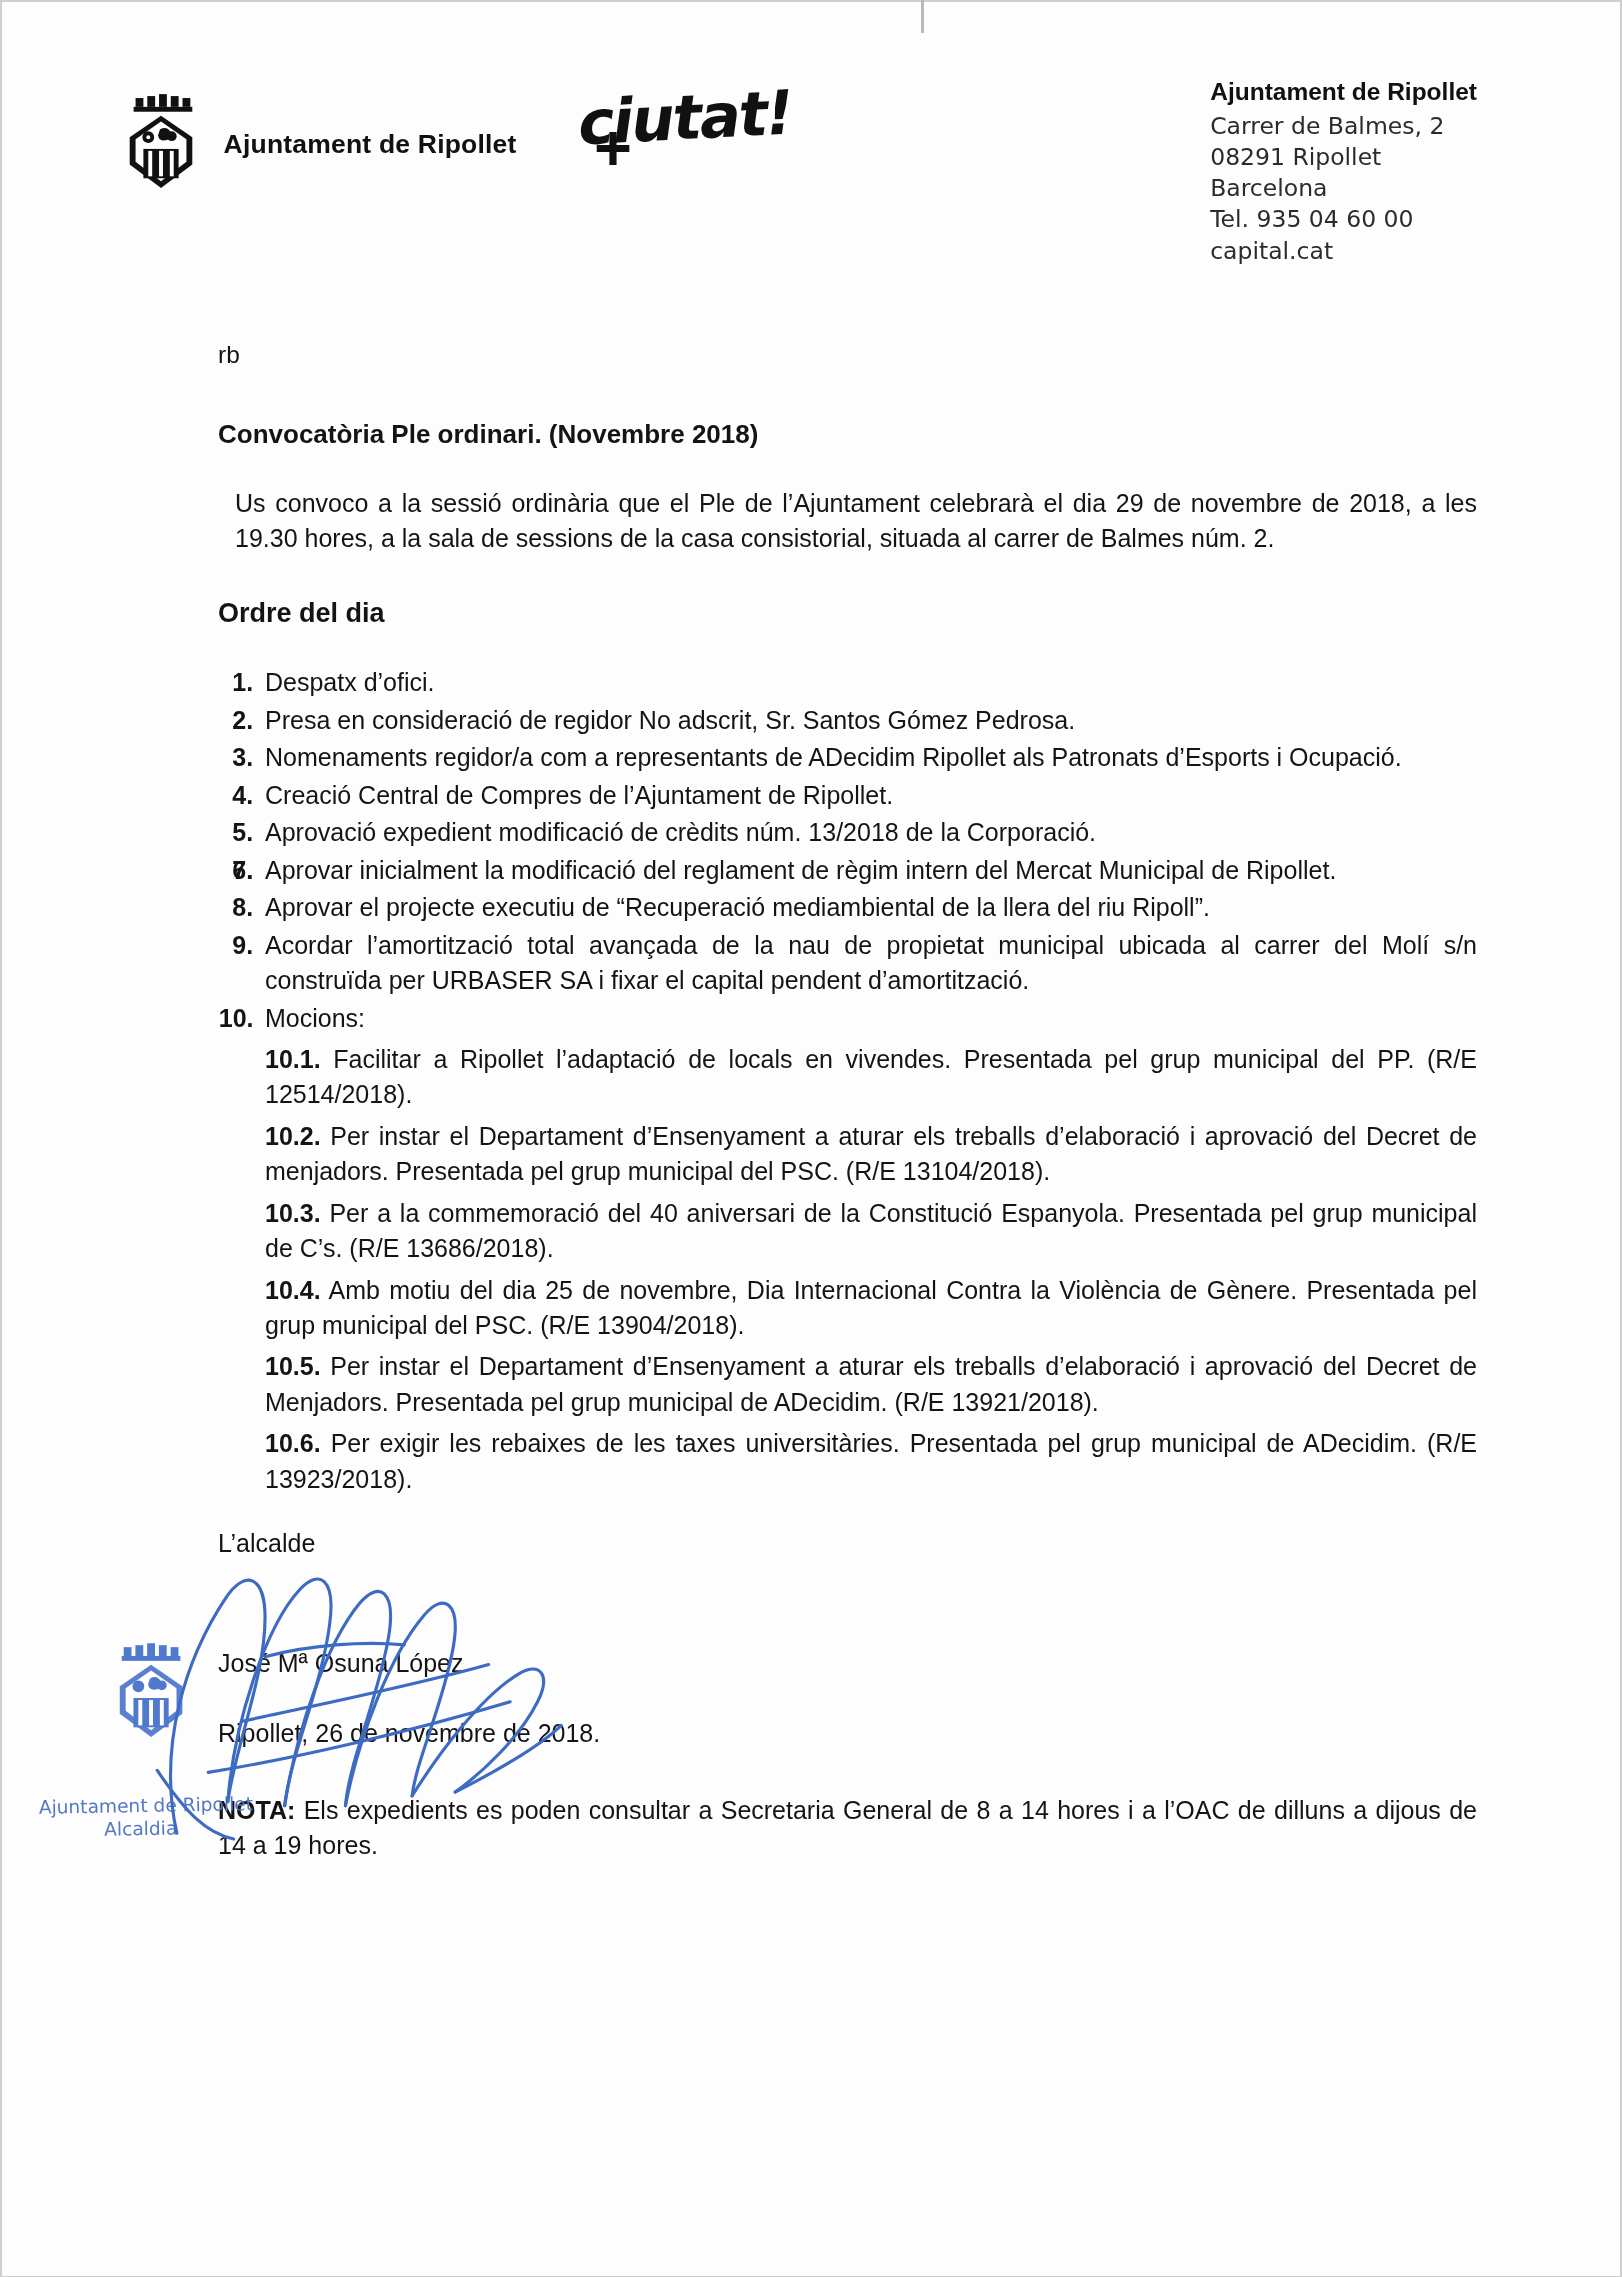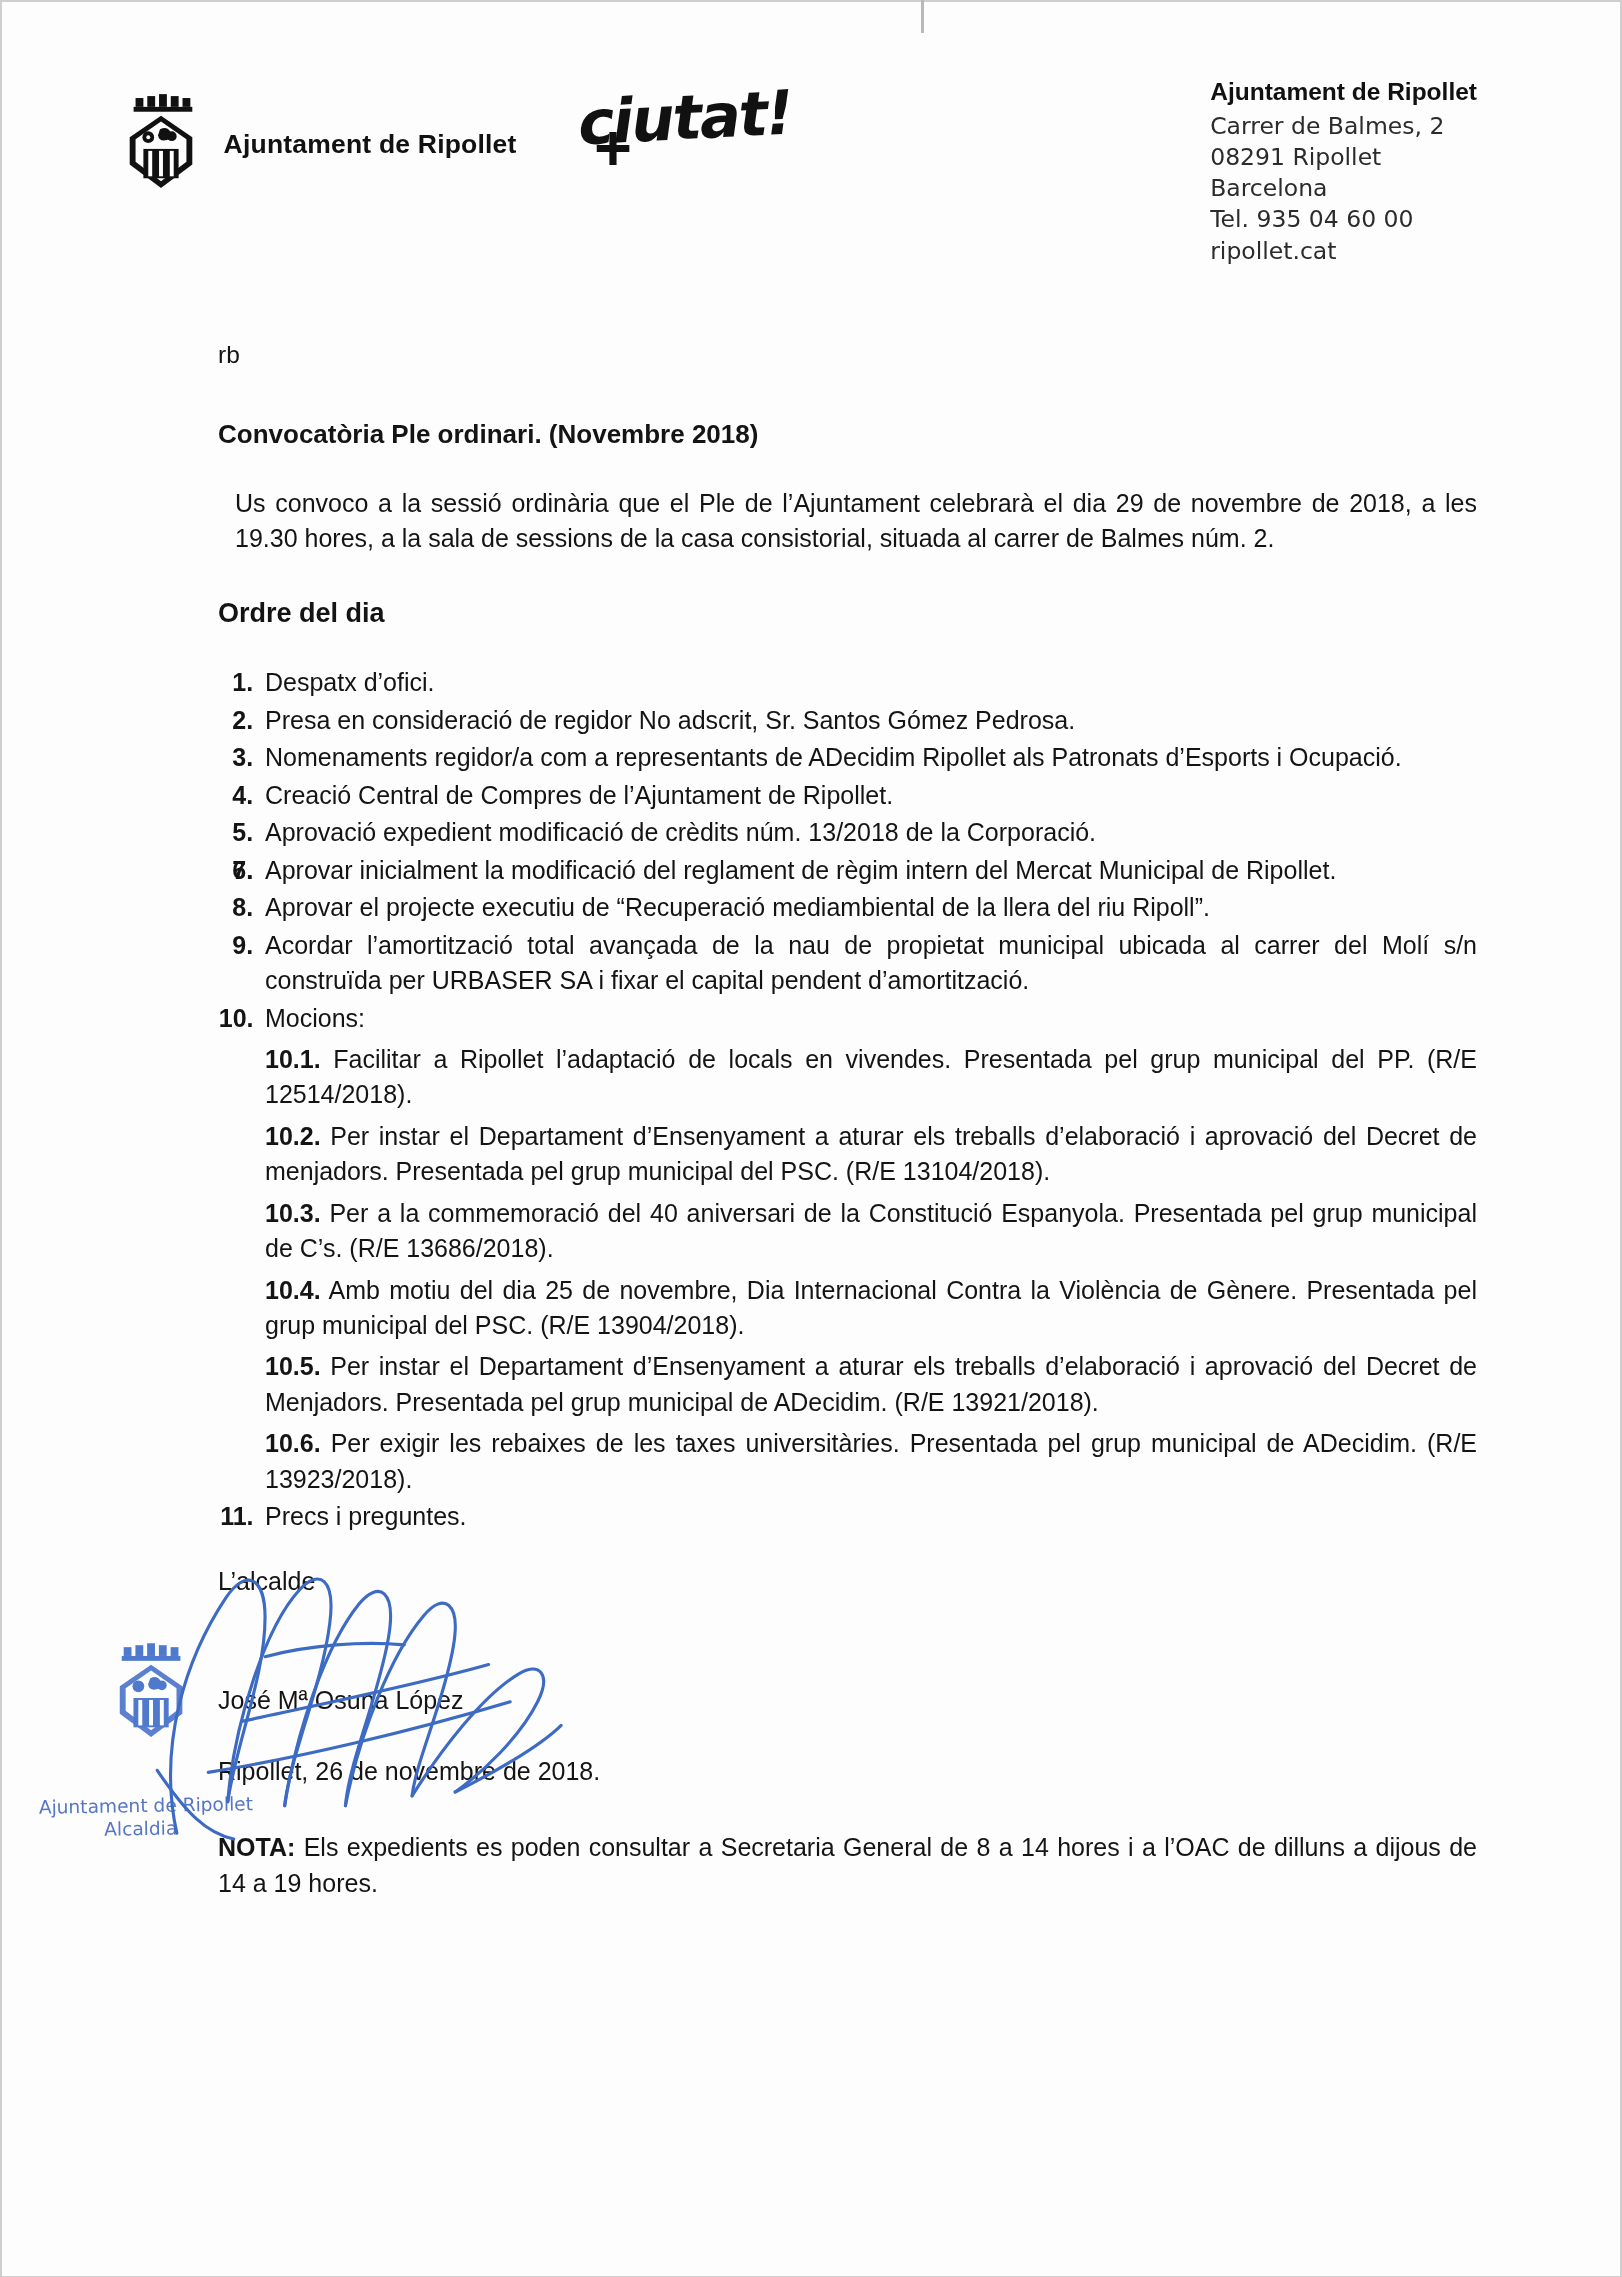"ripollet.cat" div { text: ripollet.cat -> capital.cat }
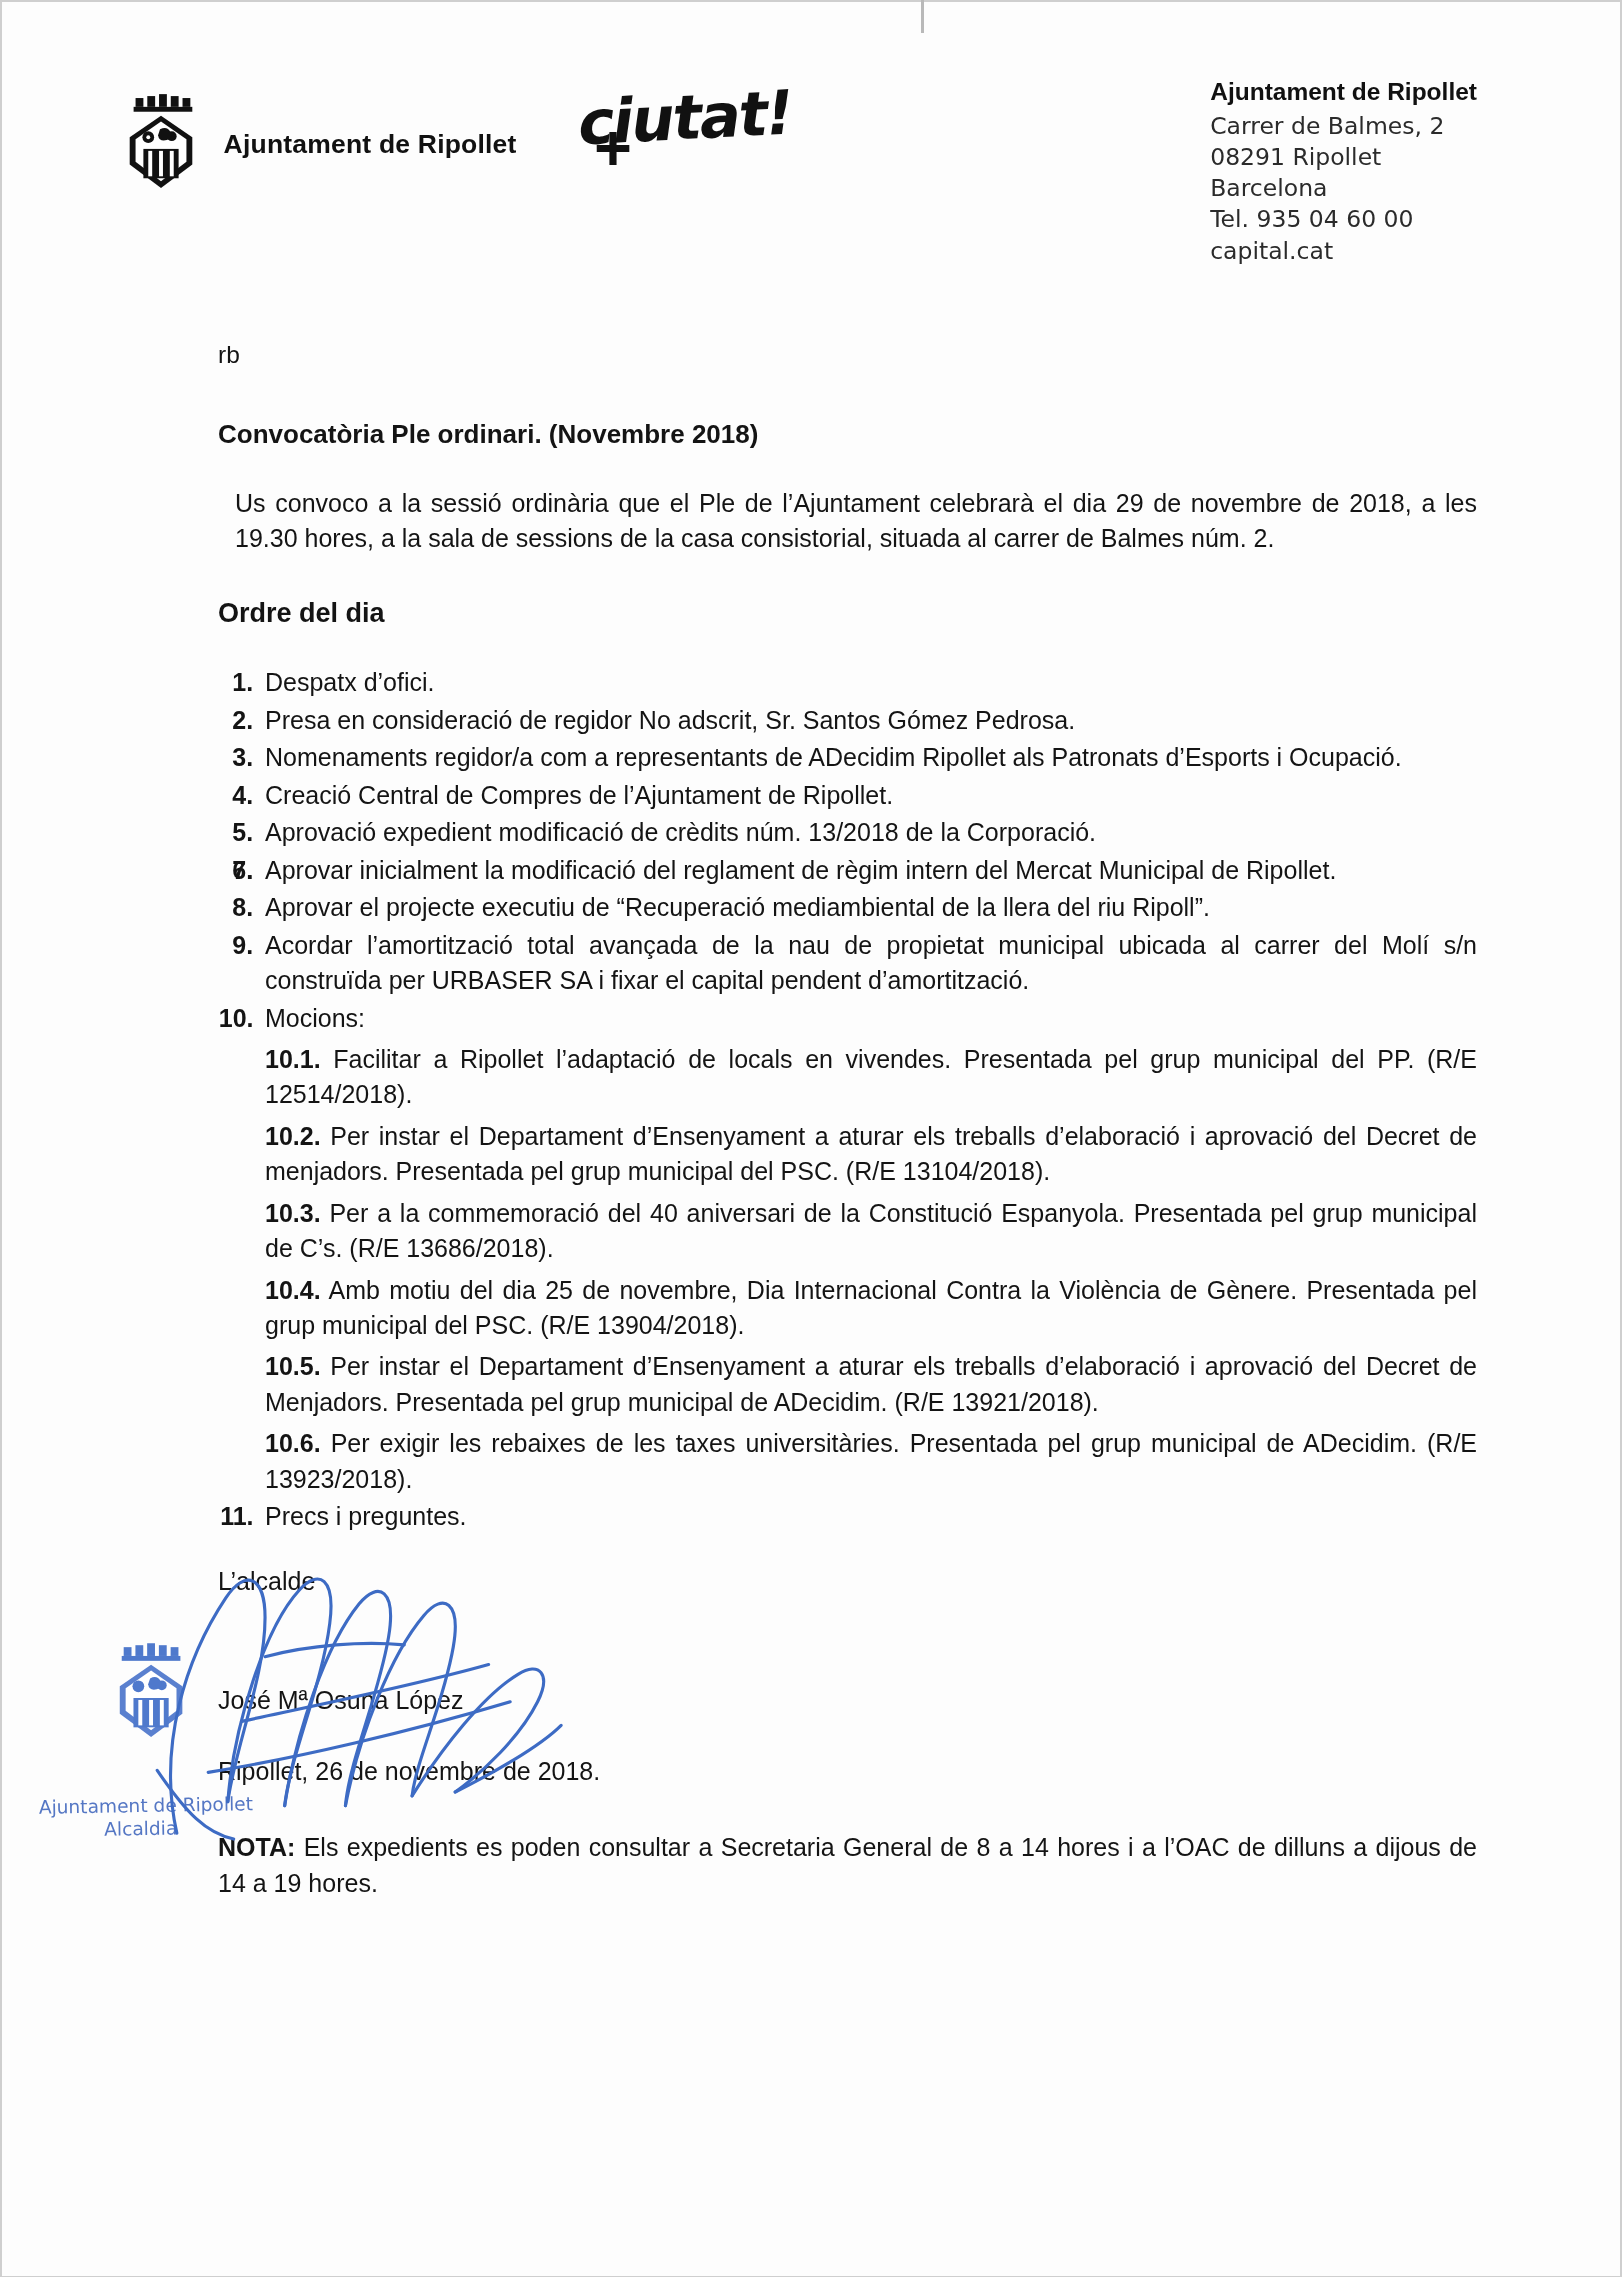"11." li.wide { html: <li> <span>11.</span> <span>Precs i preguntes.</span> </li> -> none }
